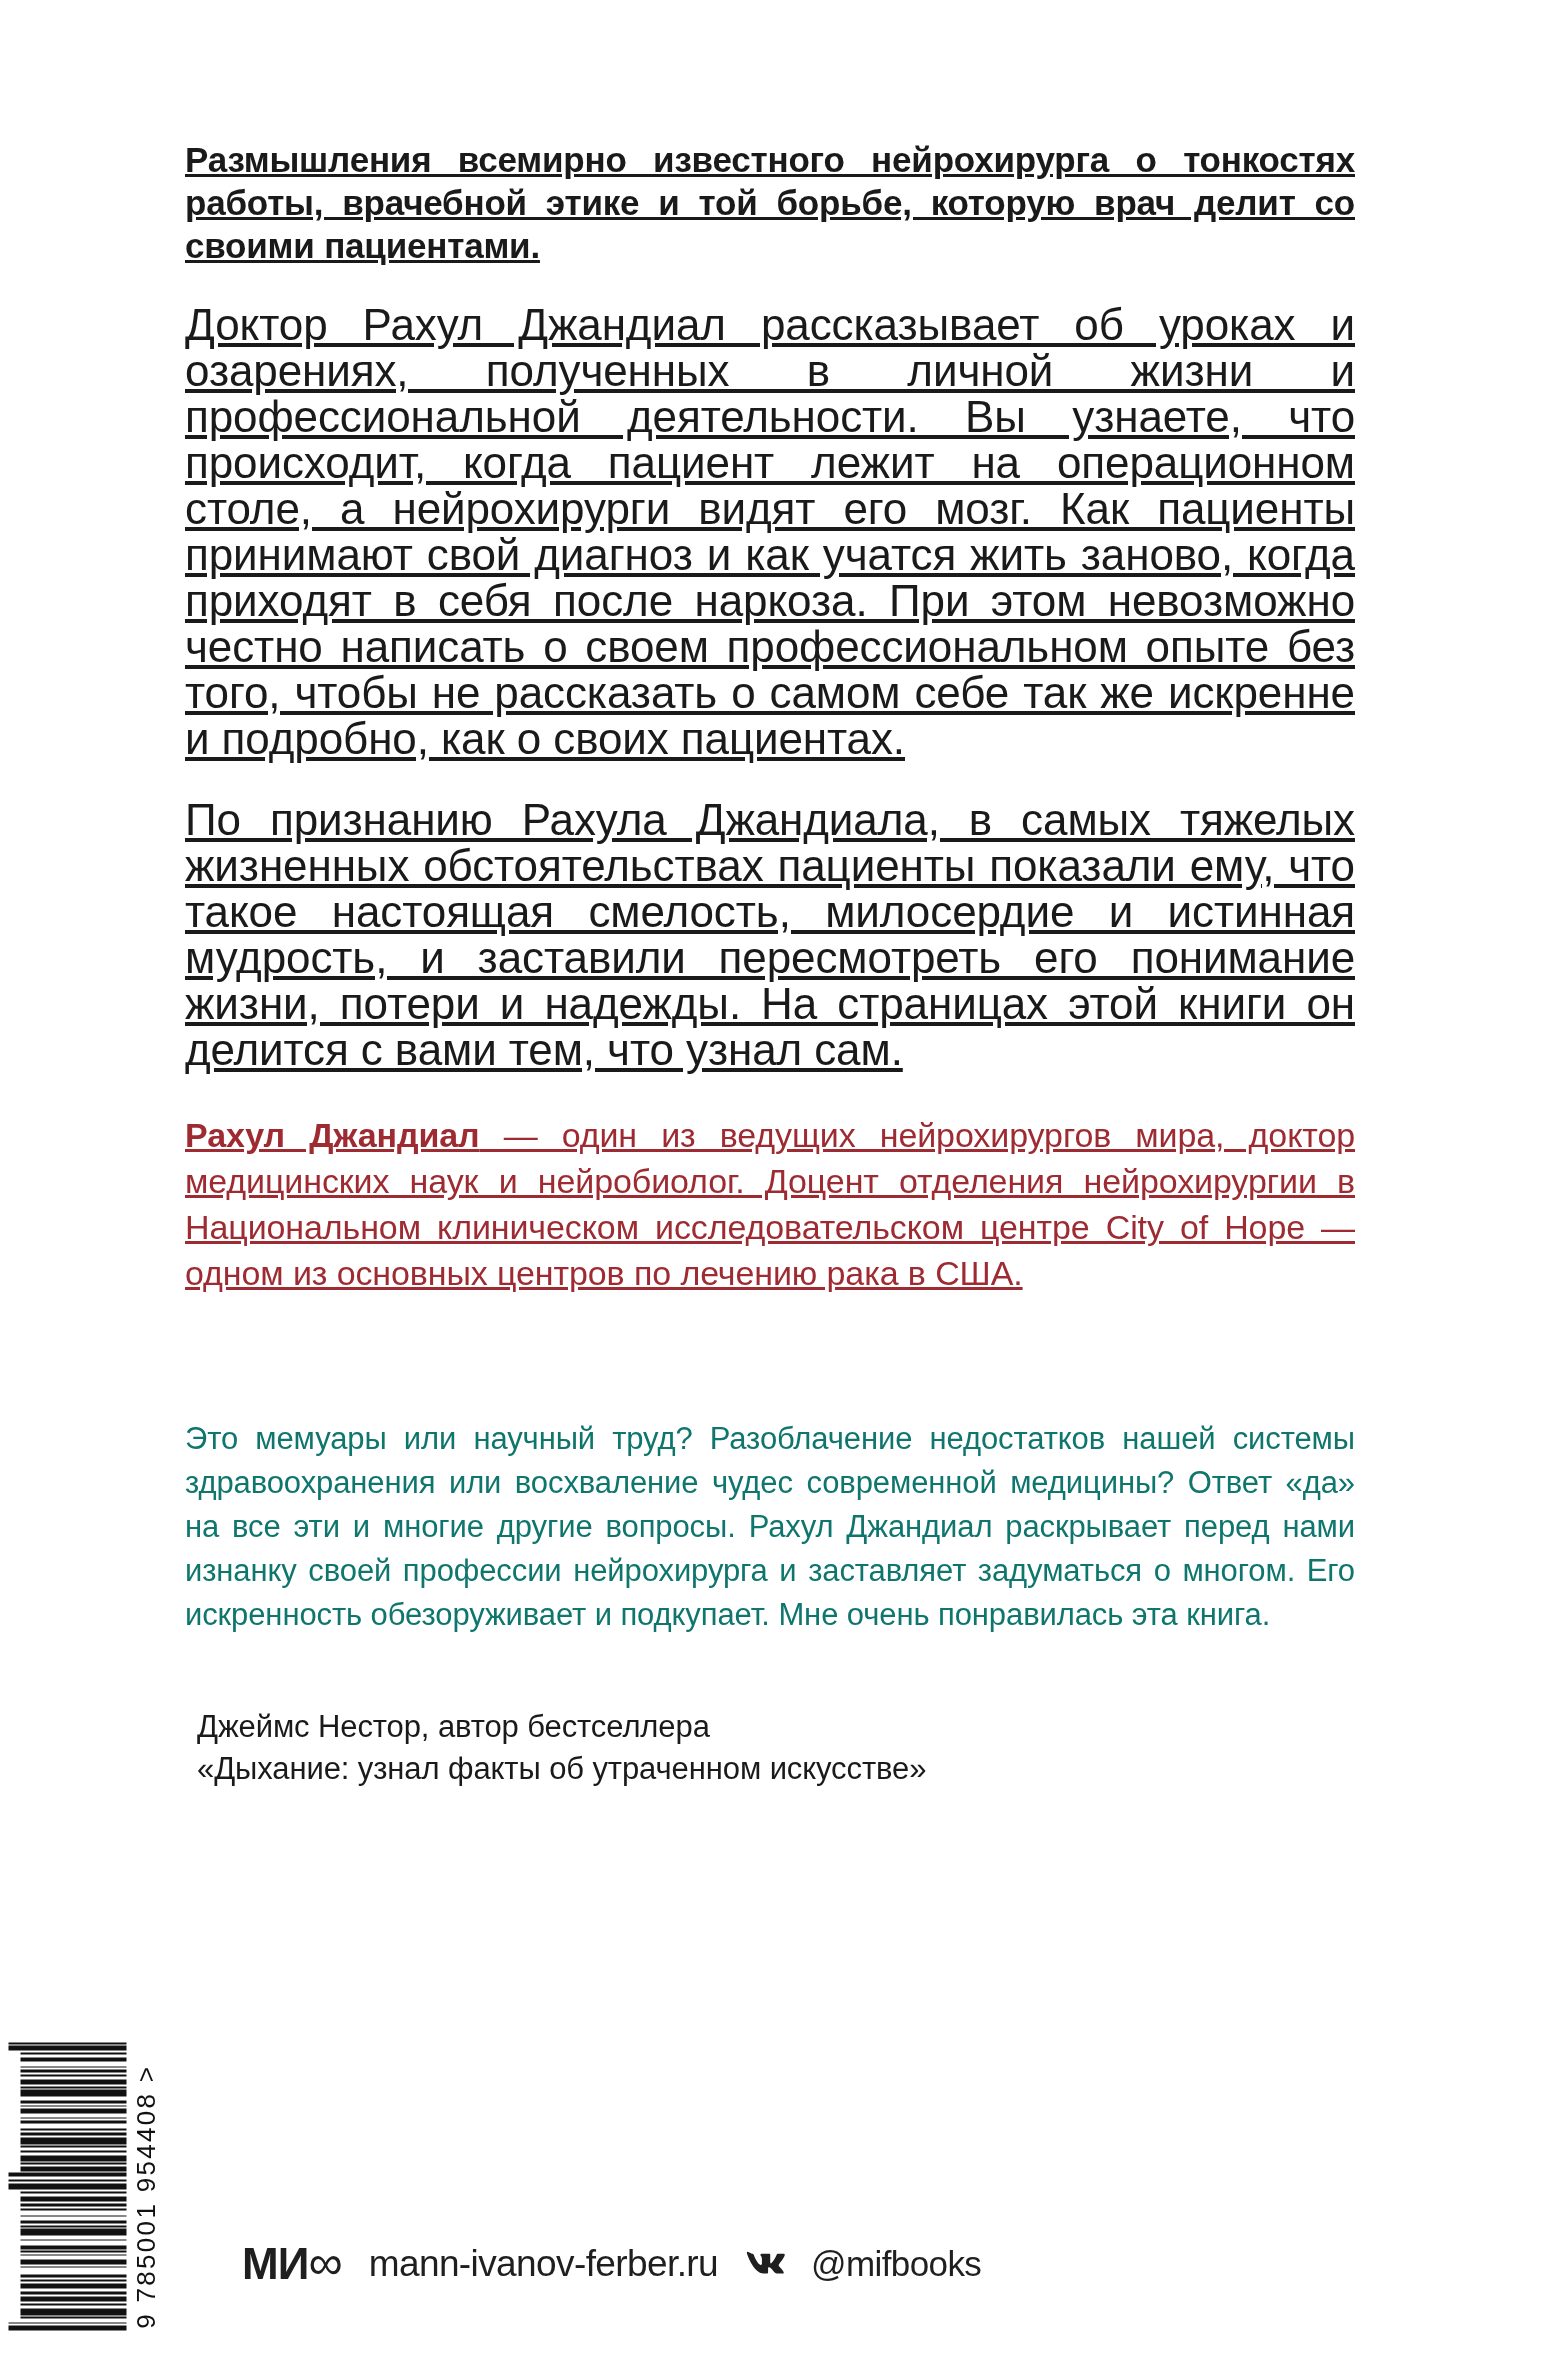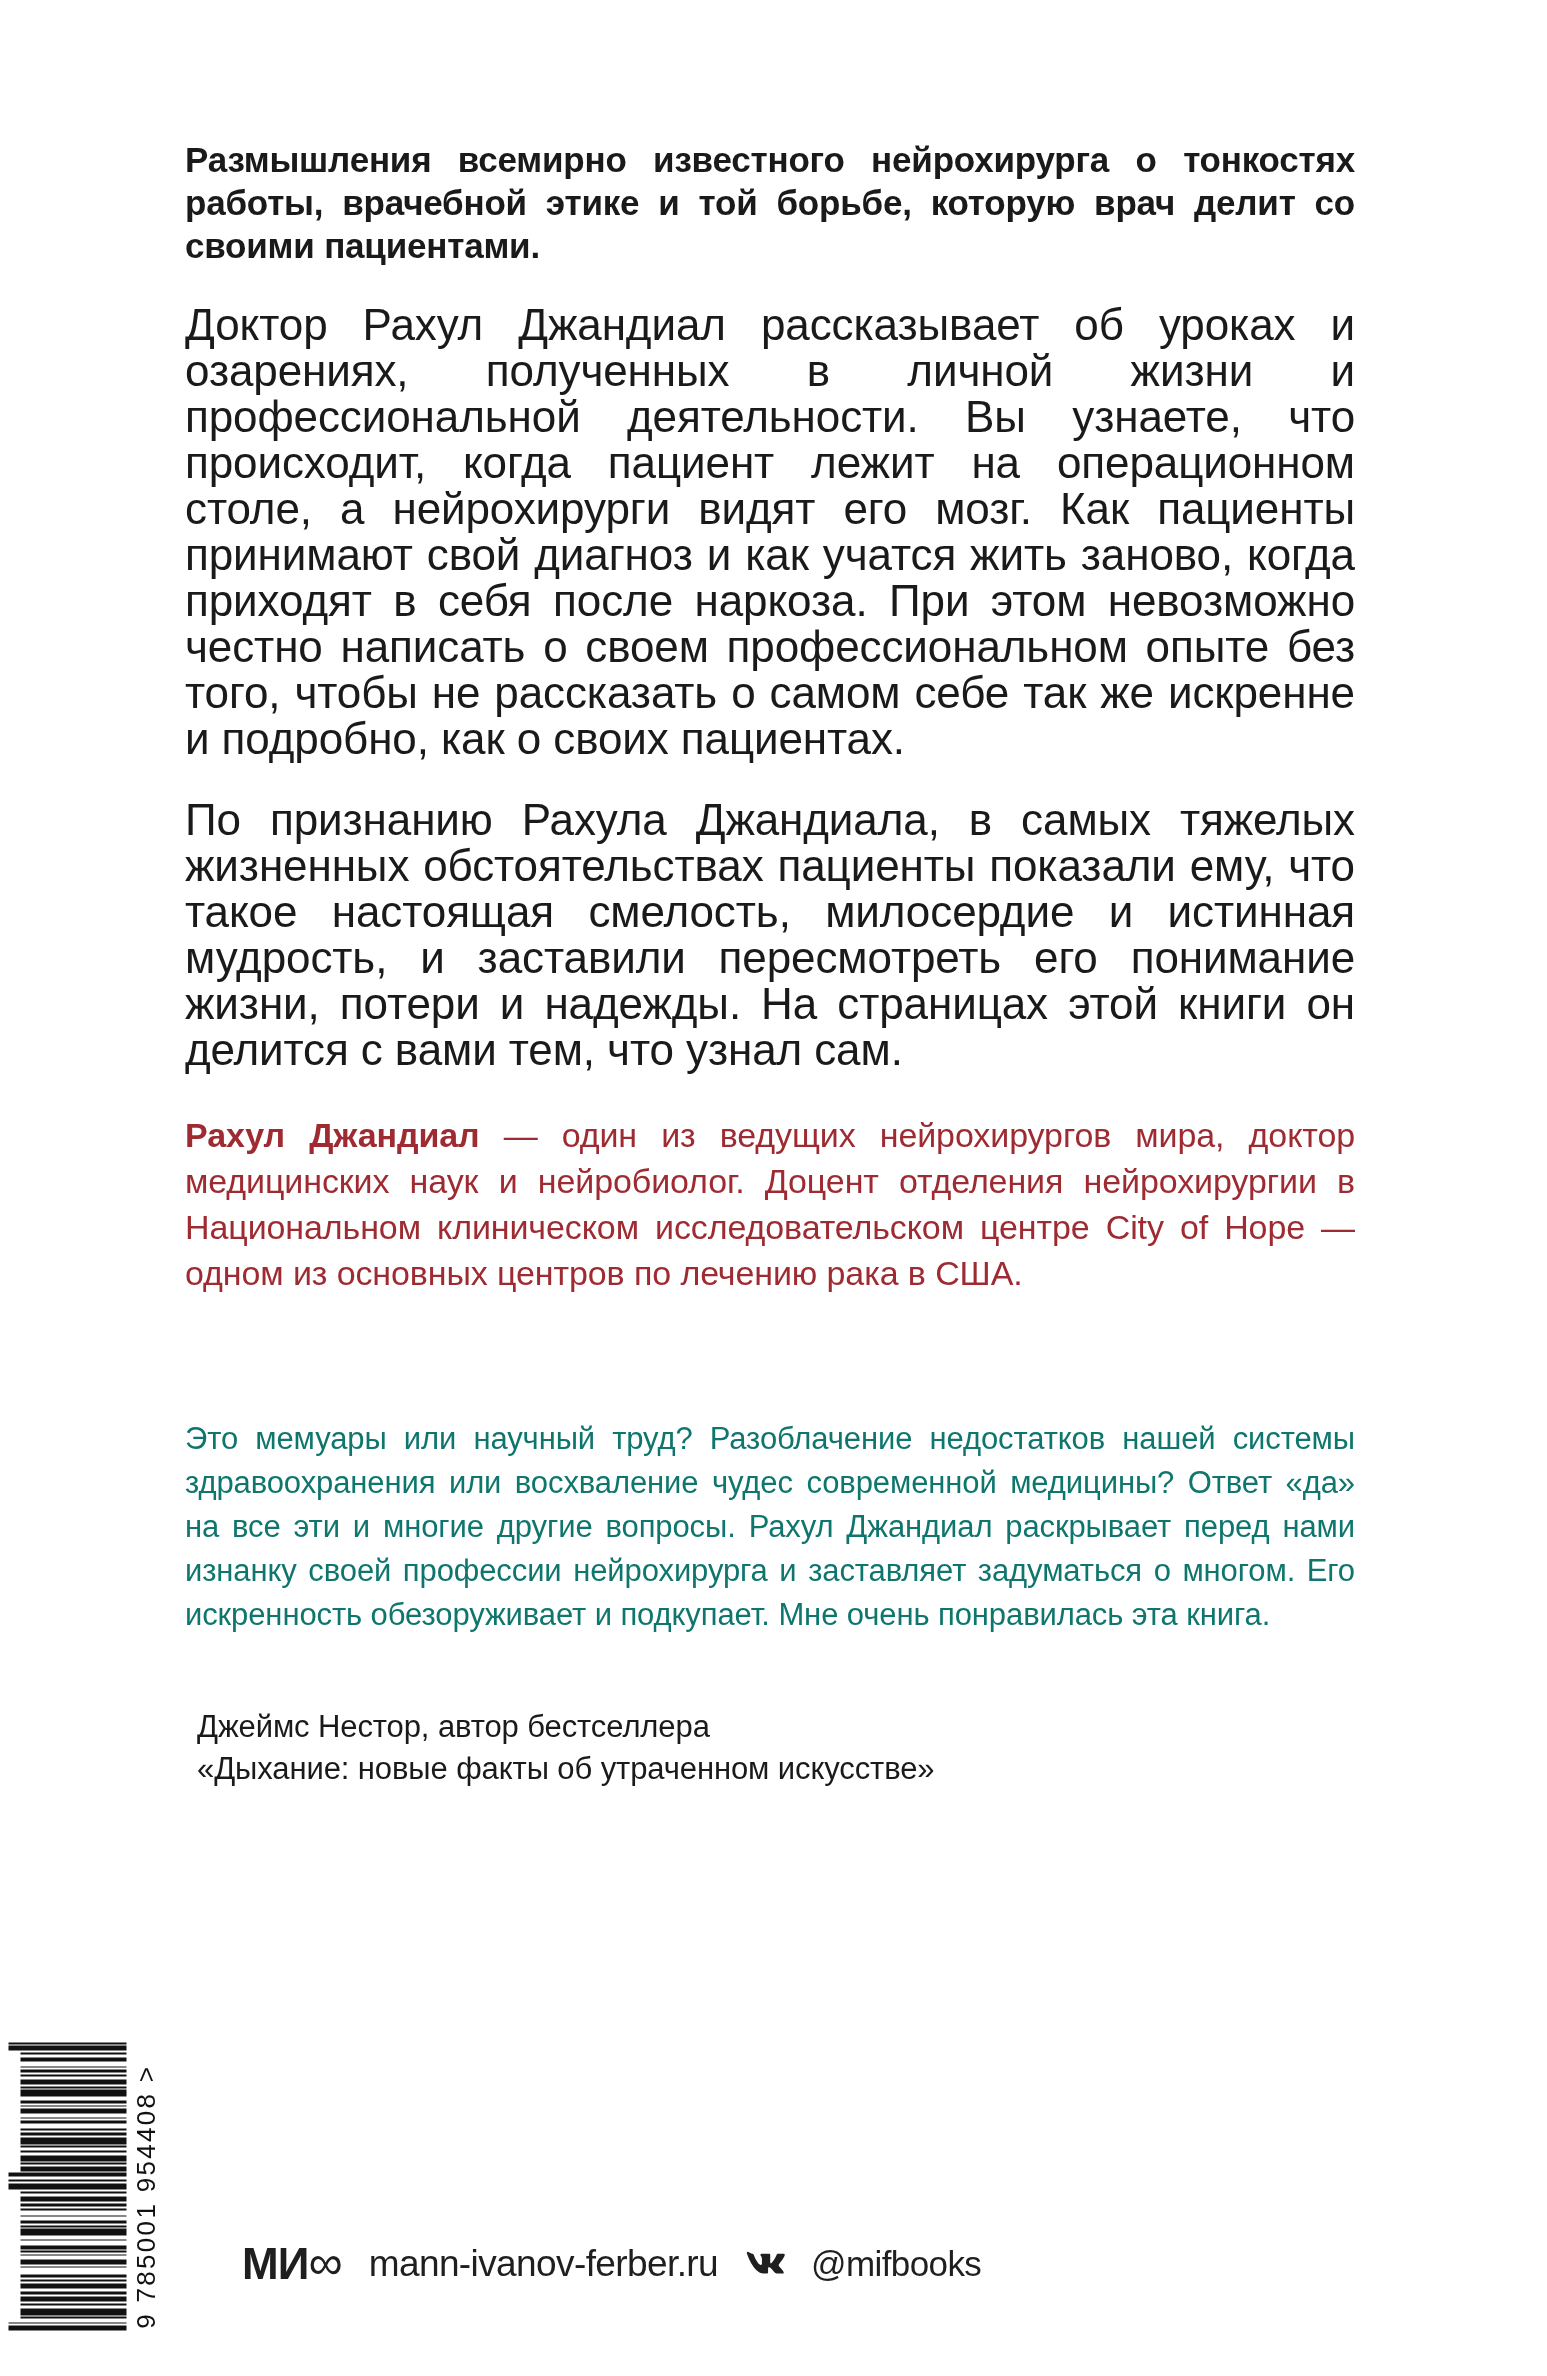"Размышления всемирно известного" .para { text-decoration: none -> underline }
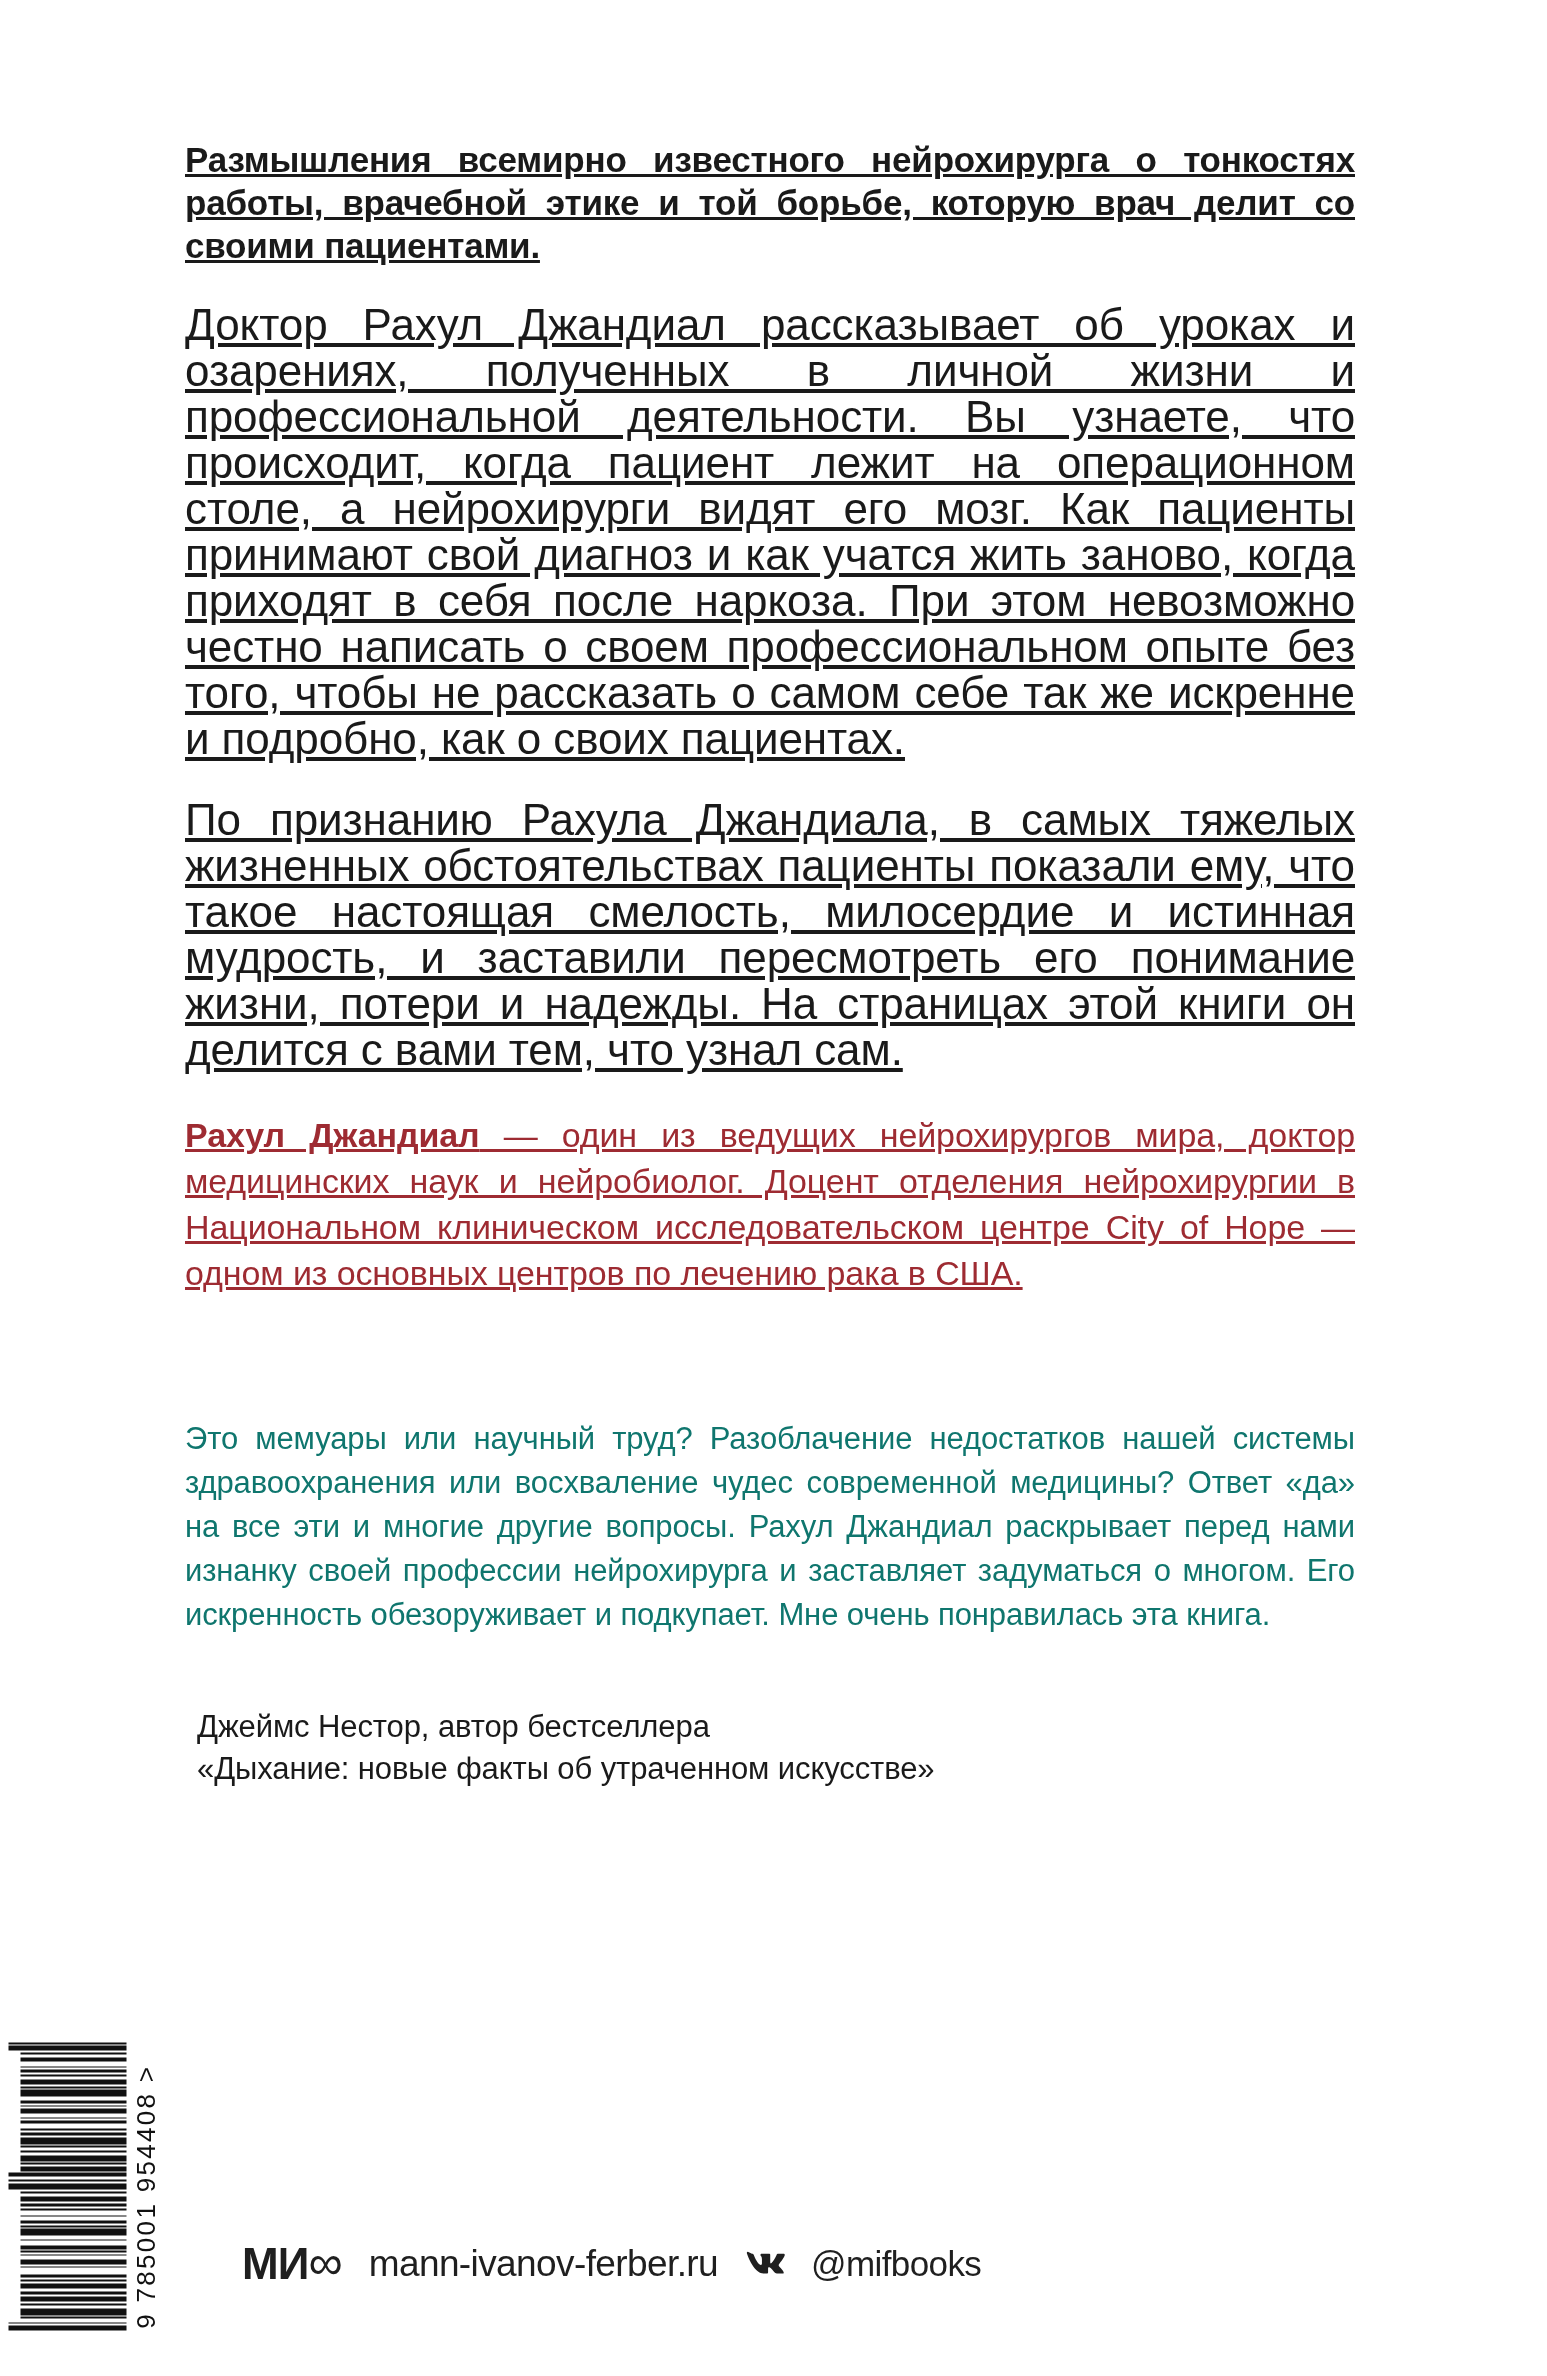"«Дыхание: новые факты об утраченном" span { text: новые -> узнал }
